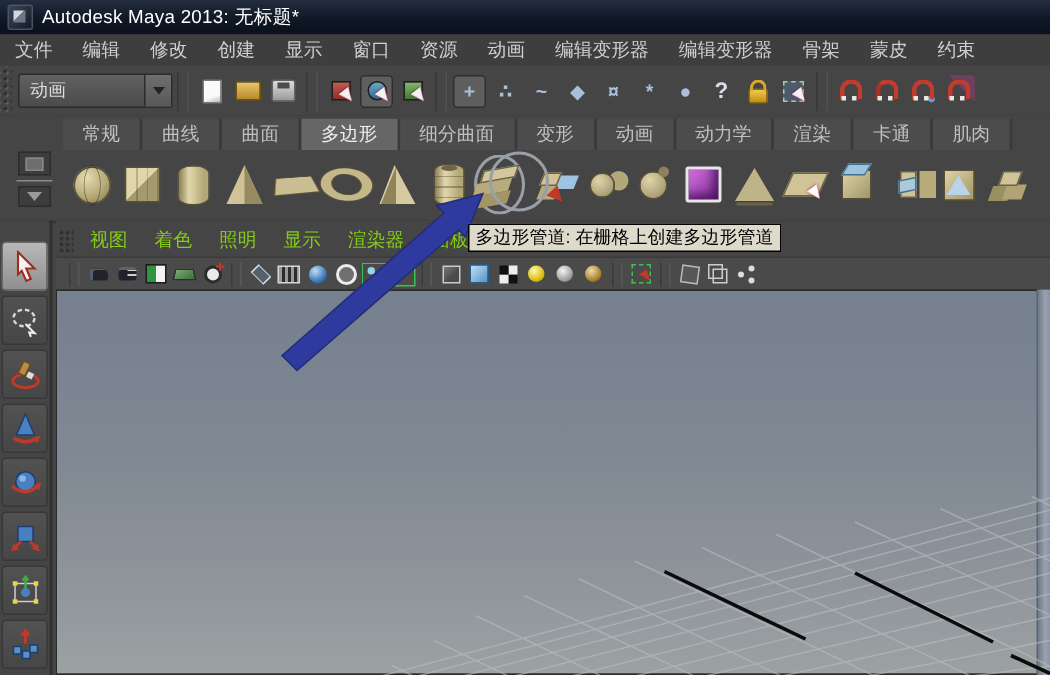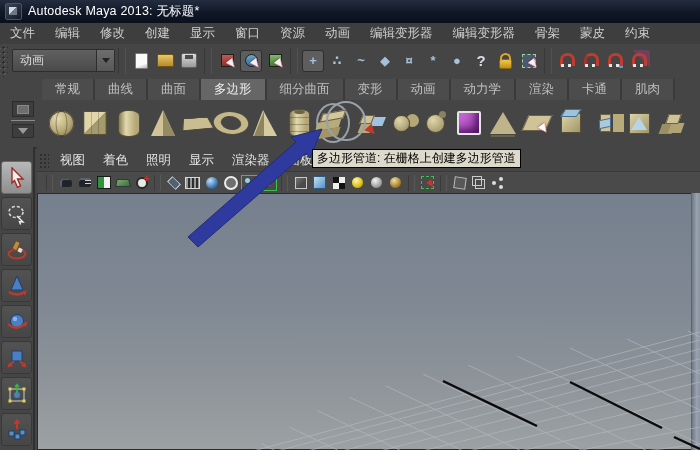"视图" .pmi { color: #e5e5e5 -> #84cc16 }
